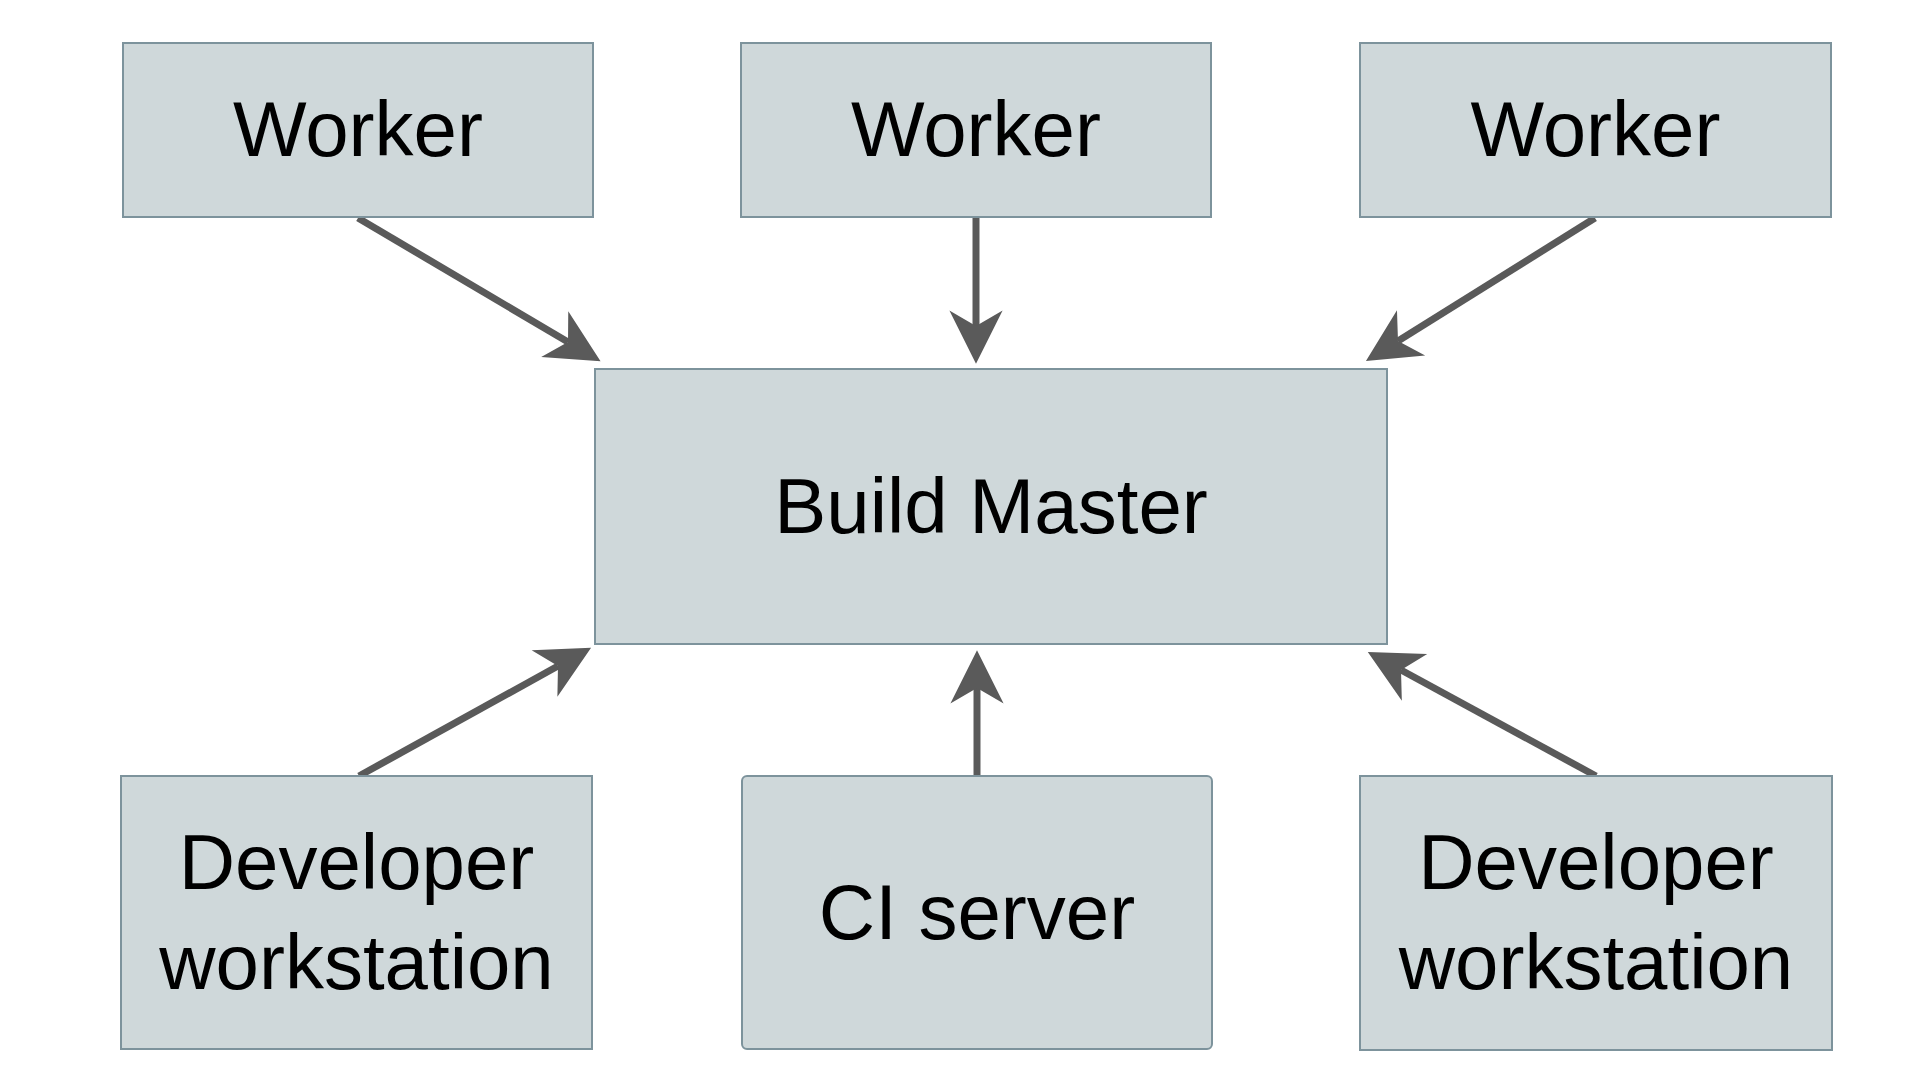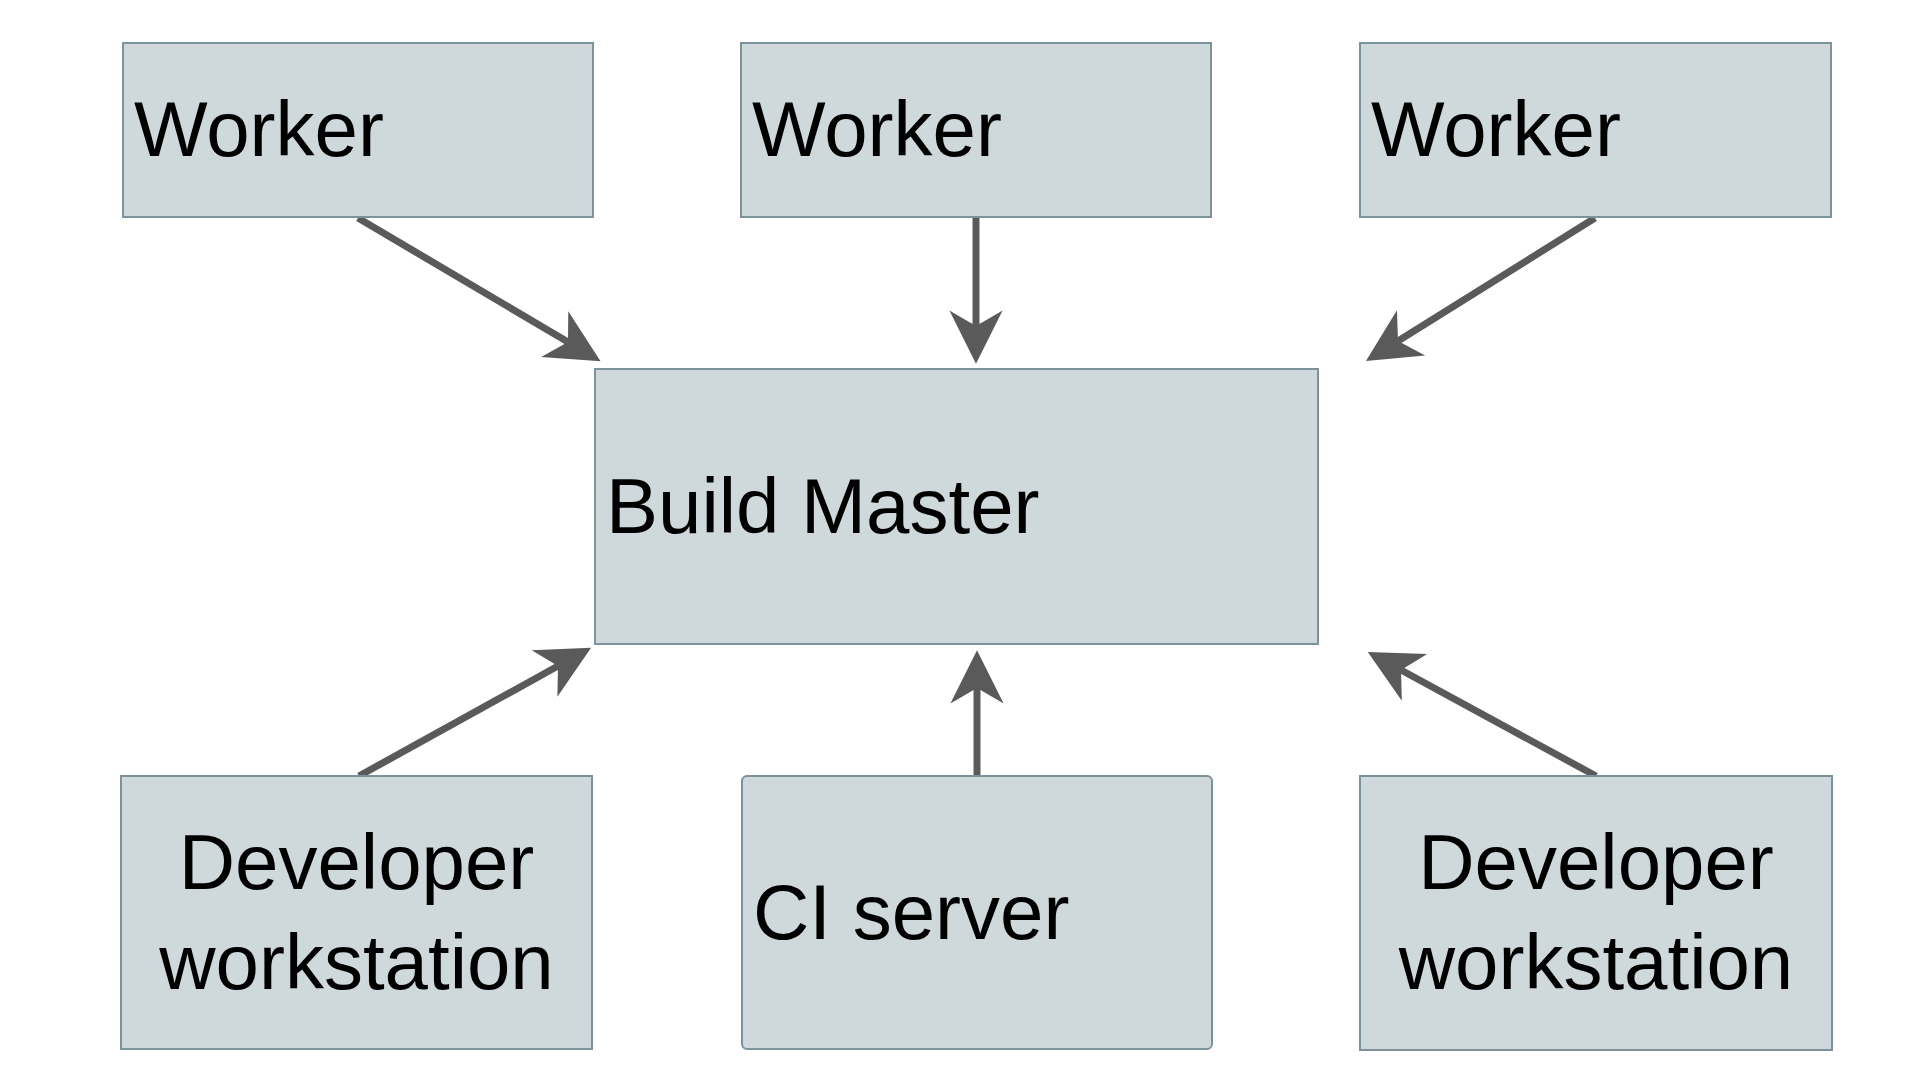"Worker" .node { justify-content: none -> center }
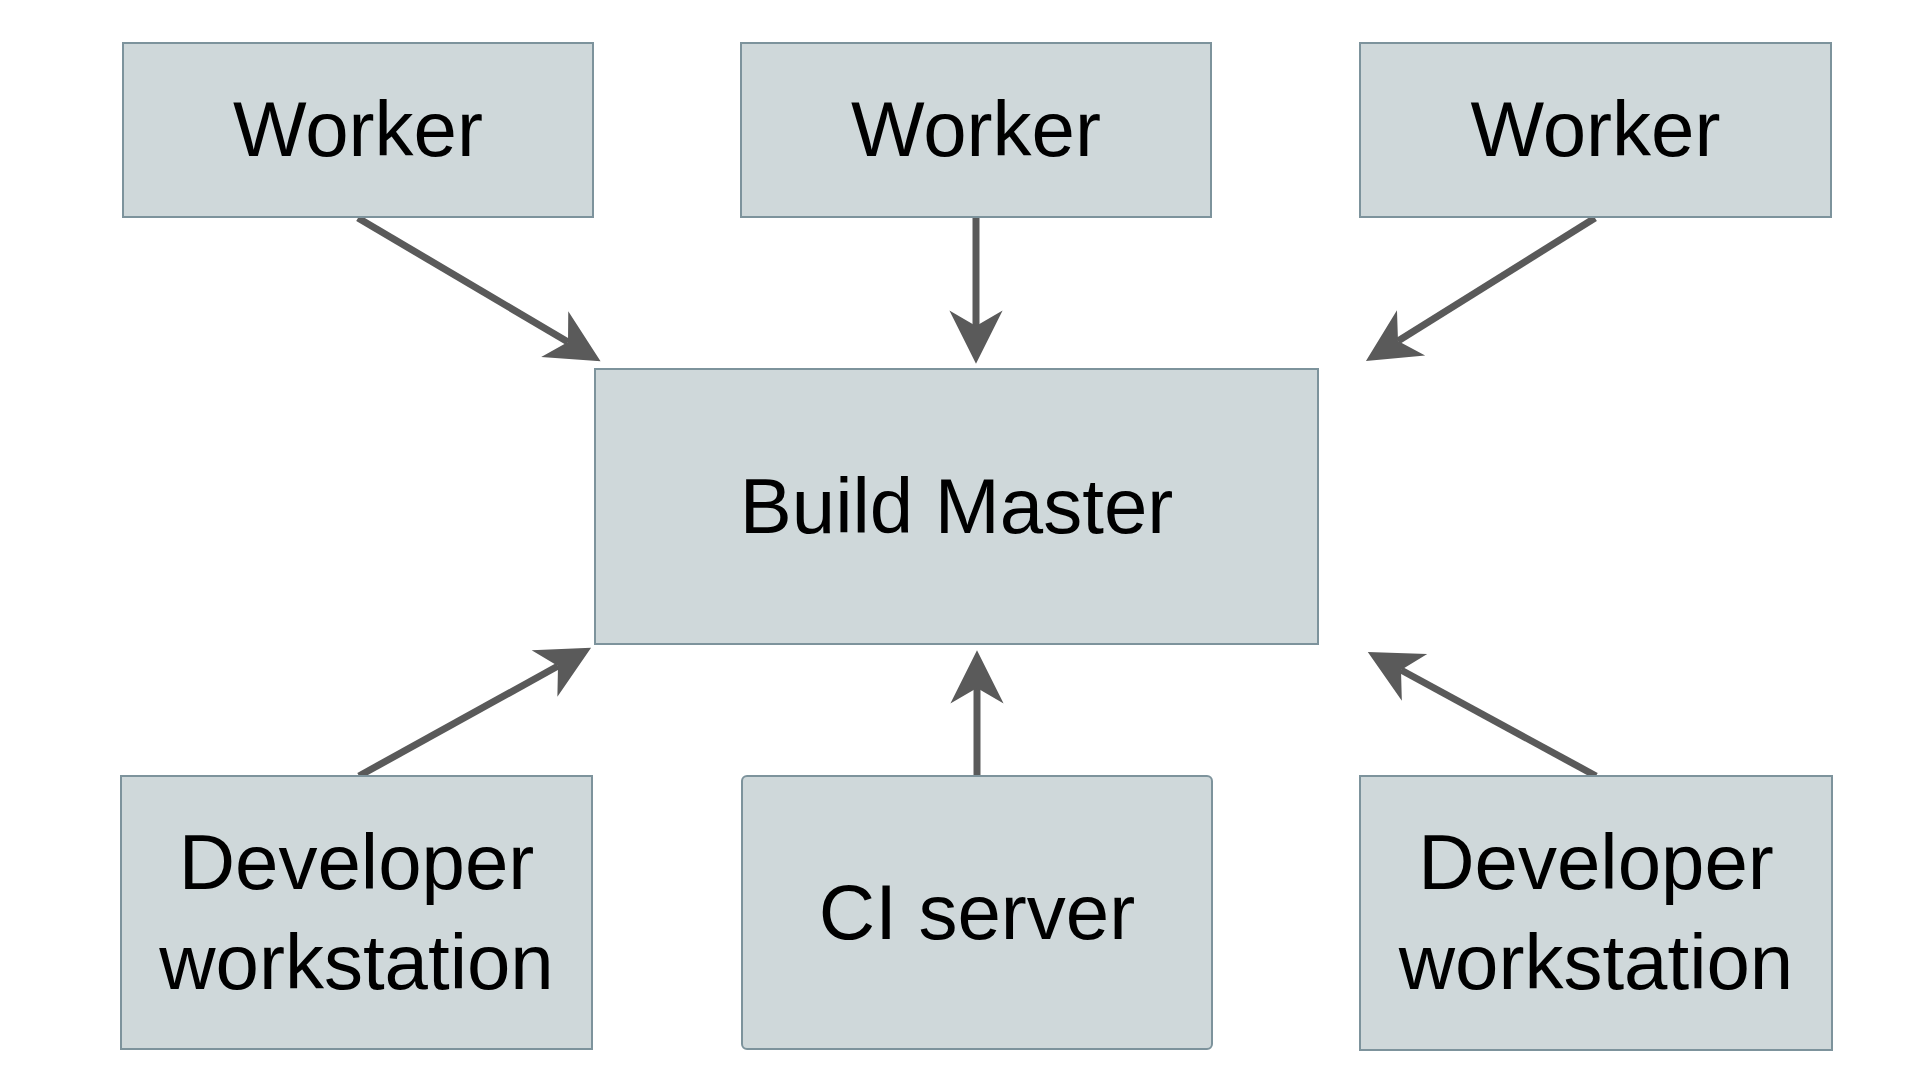"Build Master" .n-build-master { width: 725px -> 794px }
